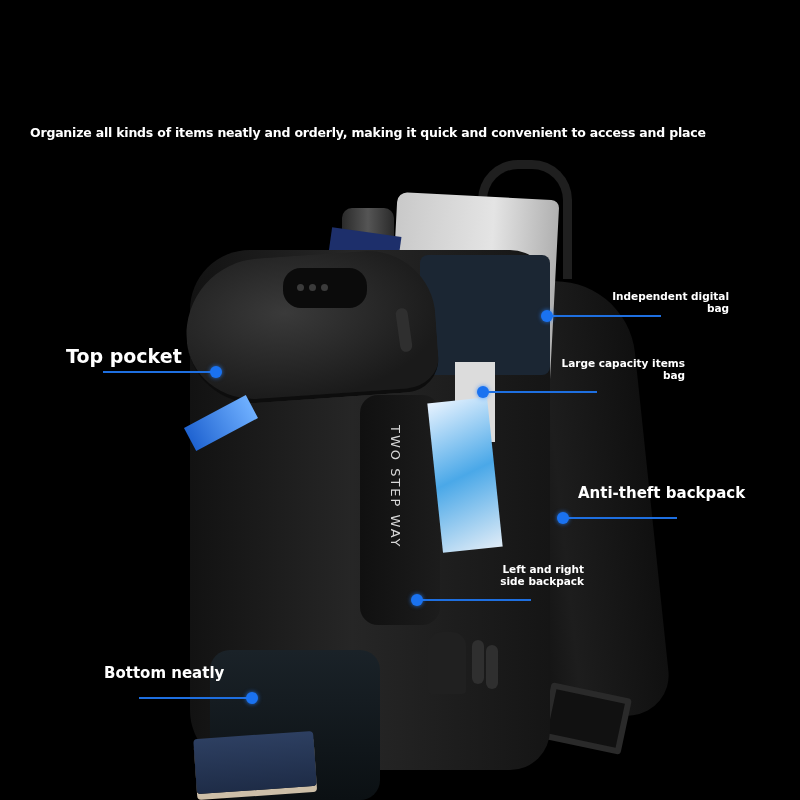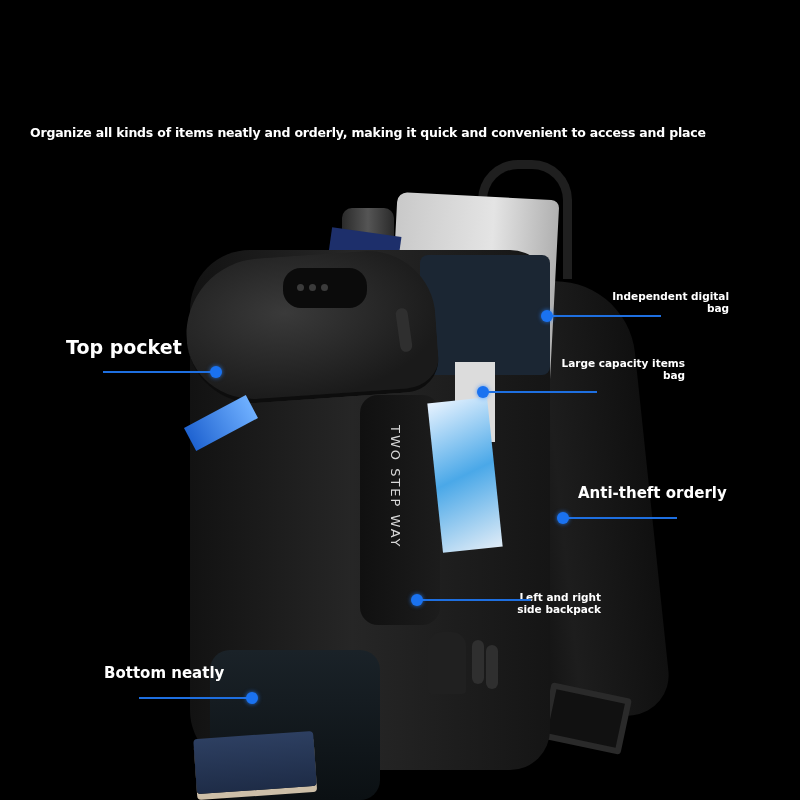"Top pocket" div.label { top: 336px -> 345px }
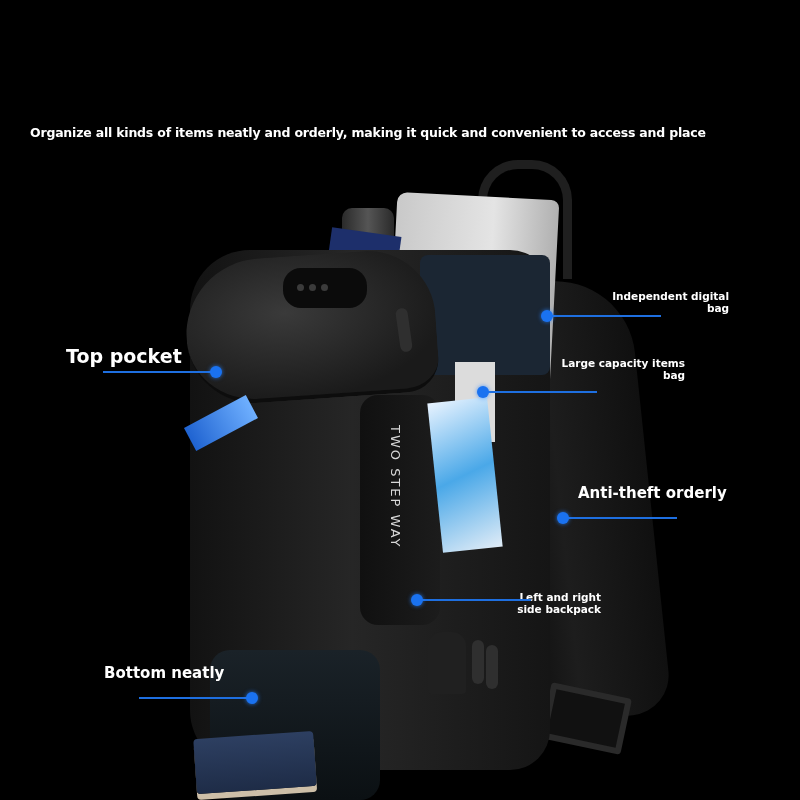"Anti-theft orderly" div.label { text: orderly -> backpack }
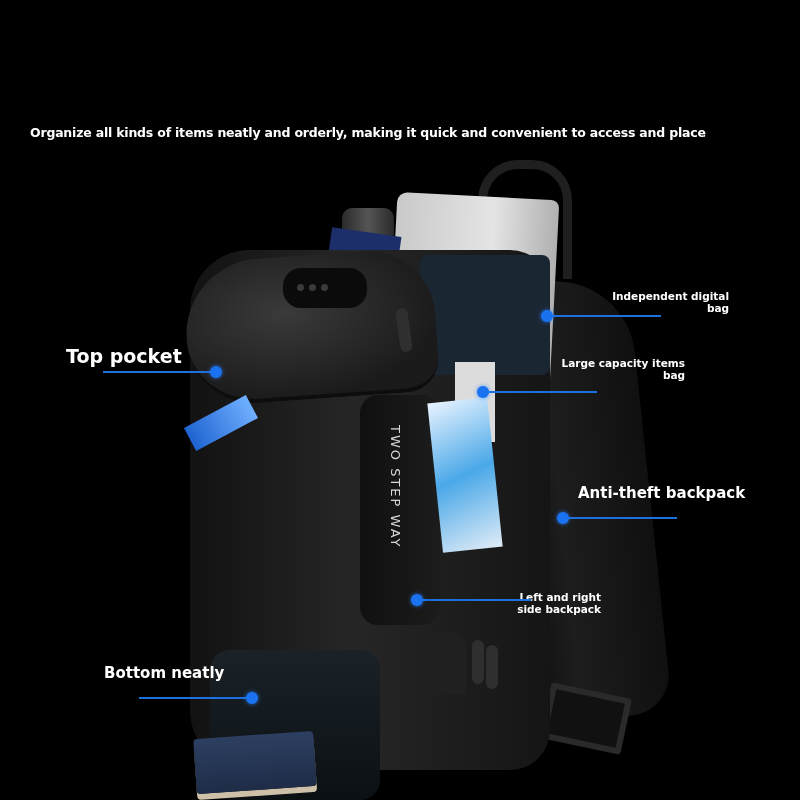"Left and right" div.label { margin-top: 28px -> none; right: 199px -> 216px }
